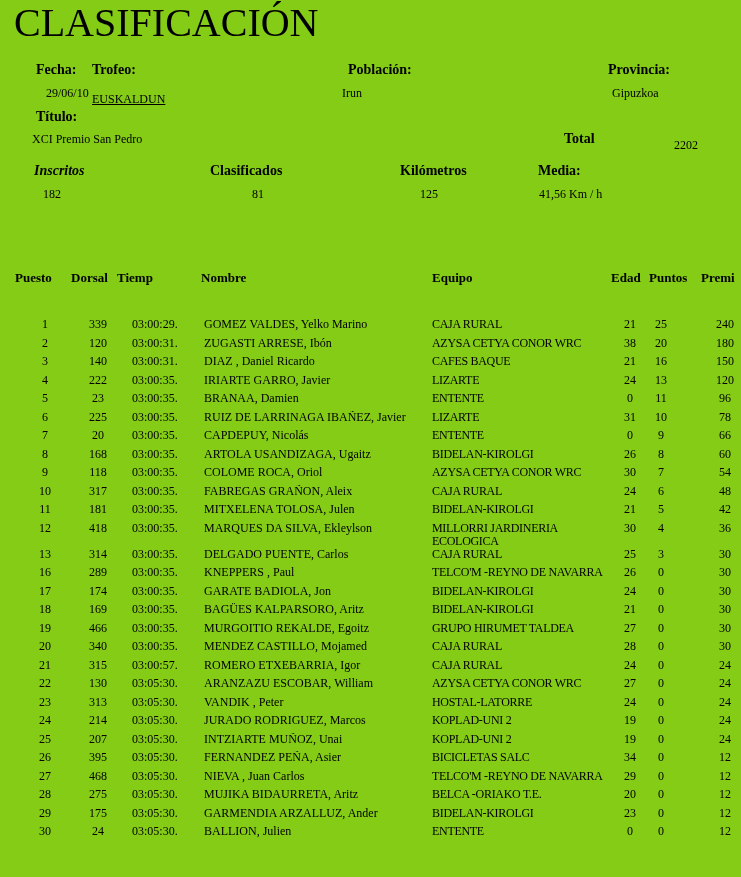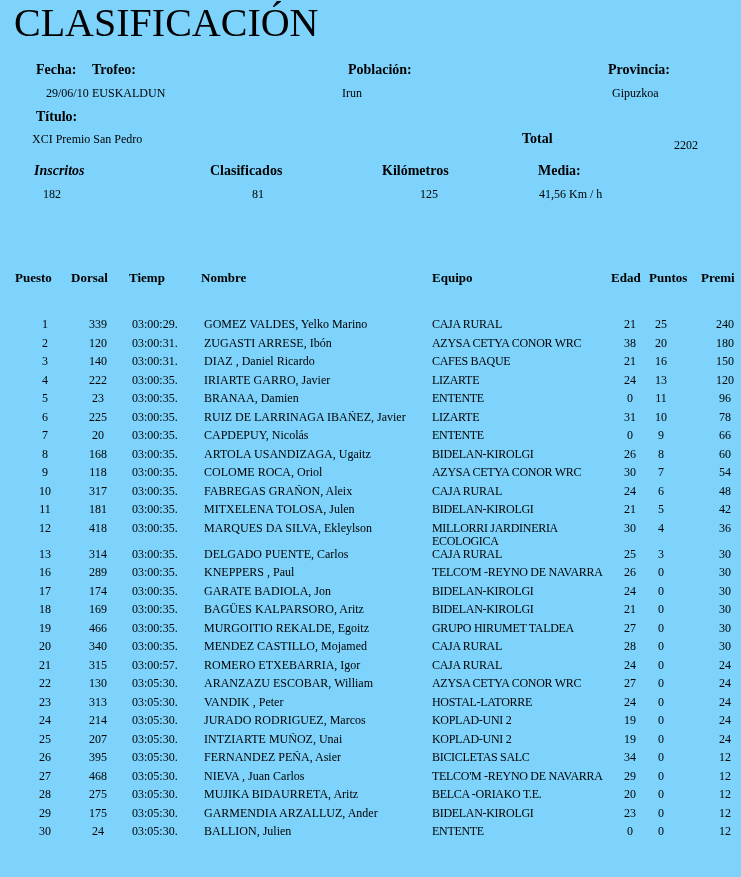"CLASIFICACIÓN" .page { background: #7dd3fc -> #84cc16 }
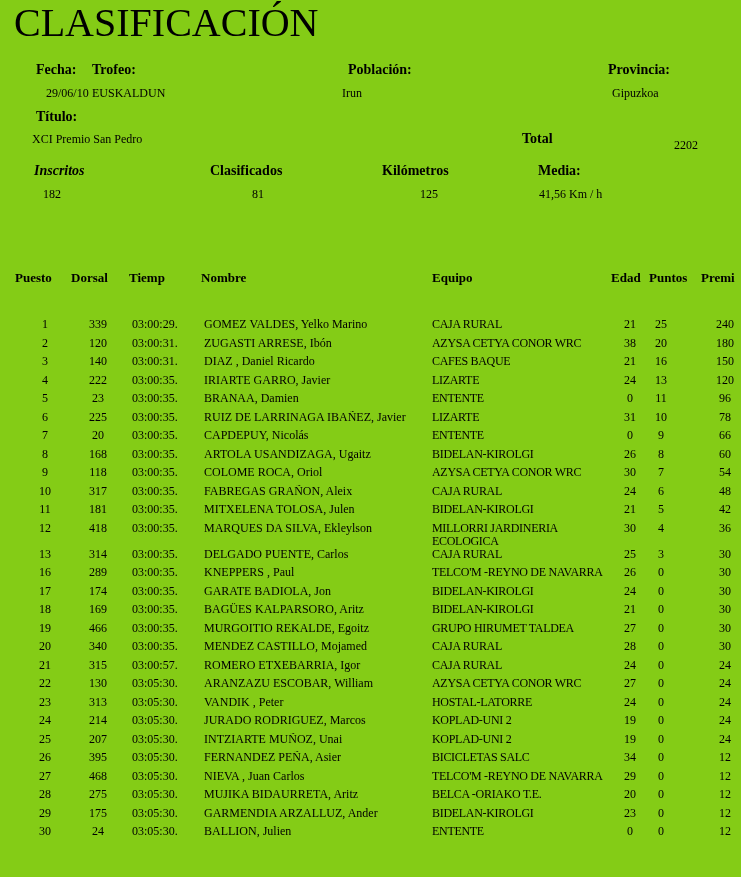"EUSKALDUN" .trofeo-v { text-decoration: none -> underline; top: 86px -> 92px }
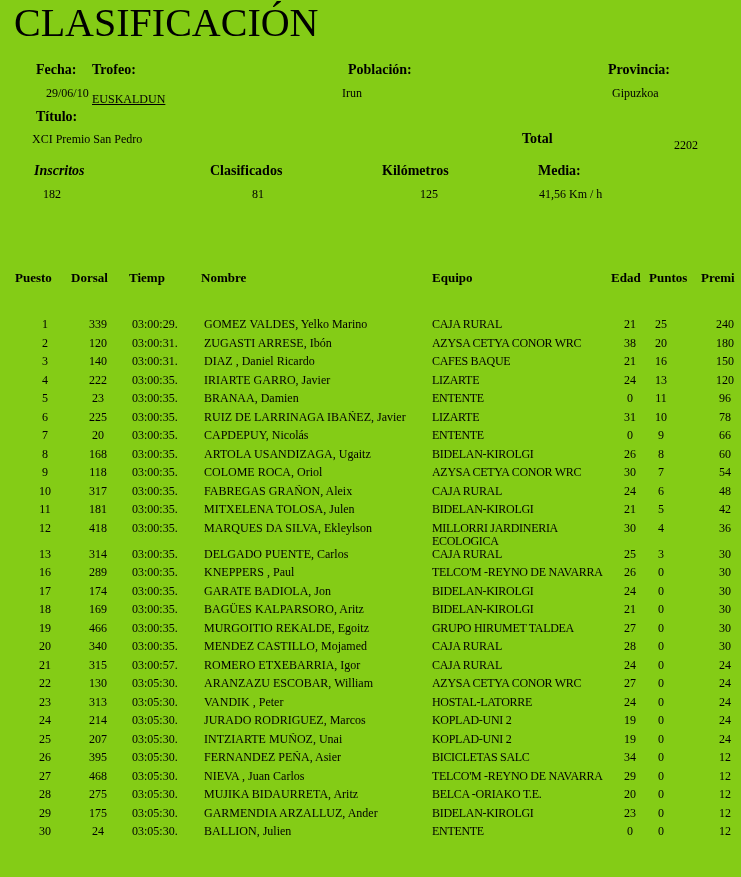"Total" .total-l { left: 522px -> 564px }
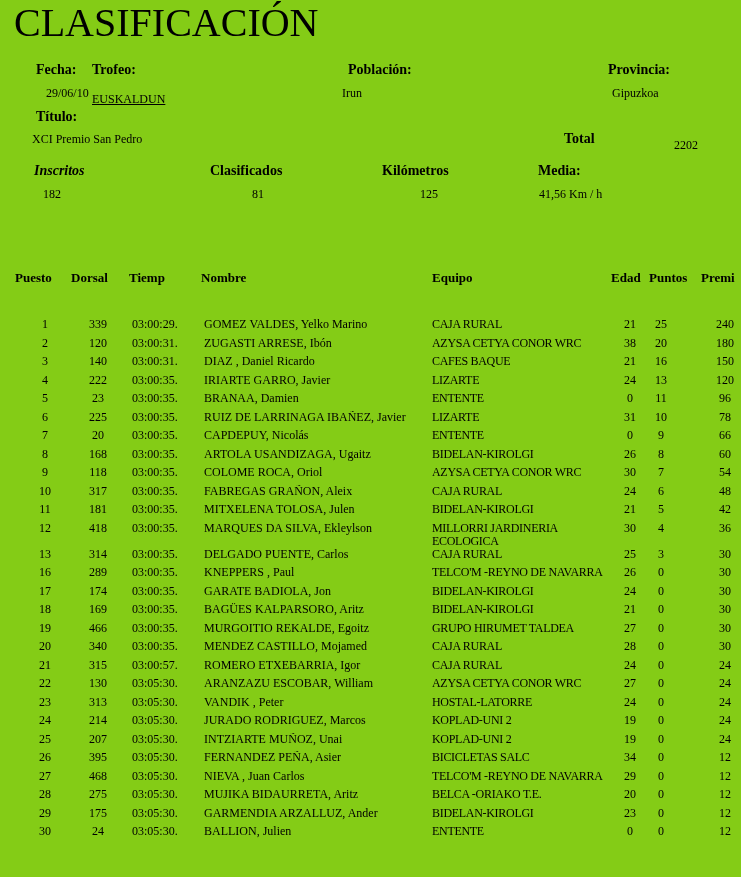"Kilómetros" .km-l { left: 382px -> 400px }
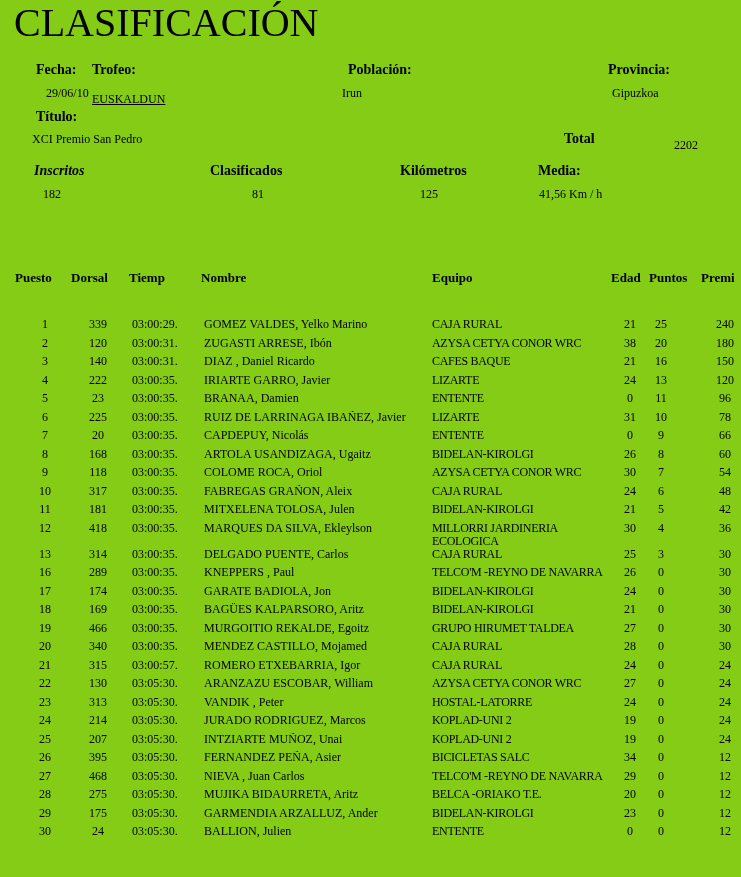"Tiemp" .ch-tiemp { left: 129px -> 117px }
